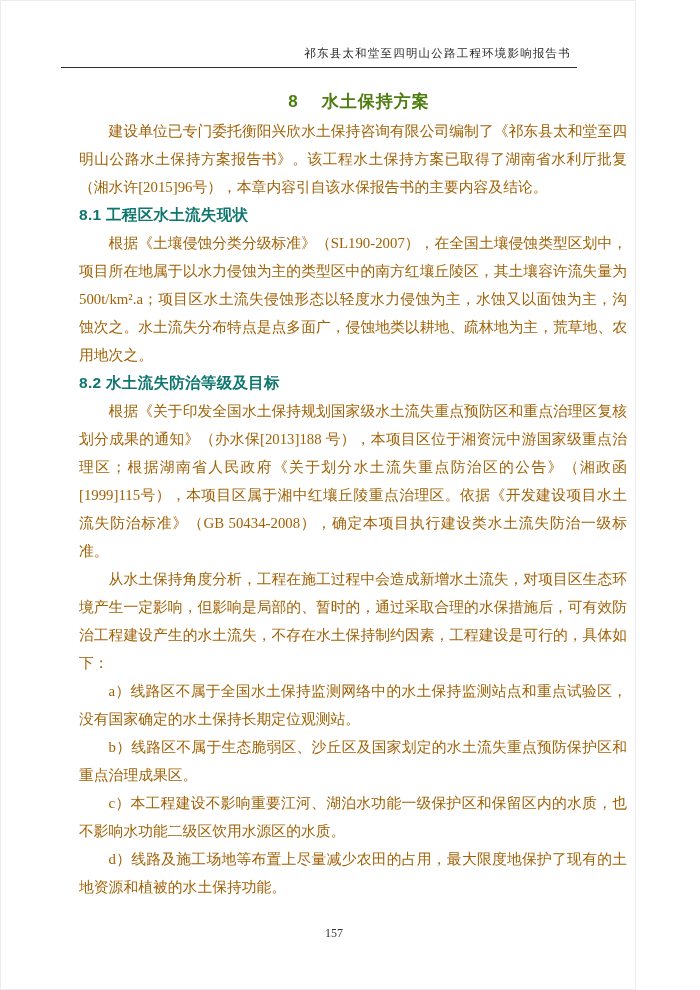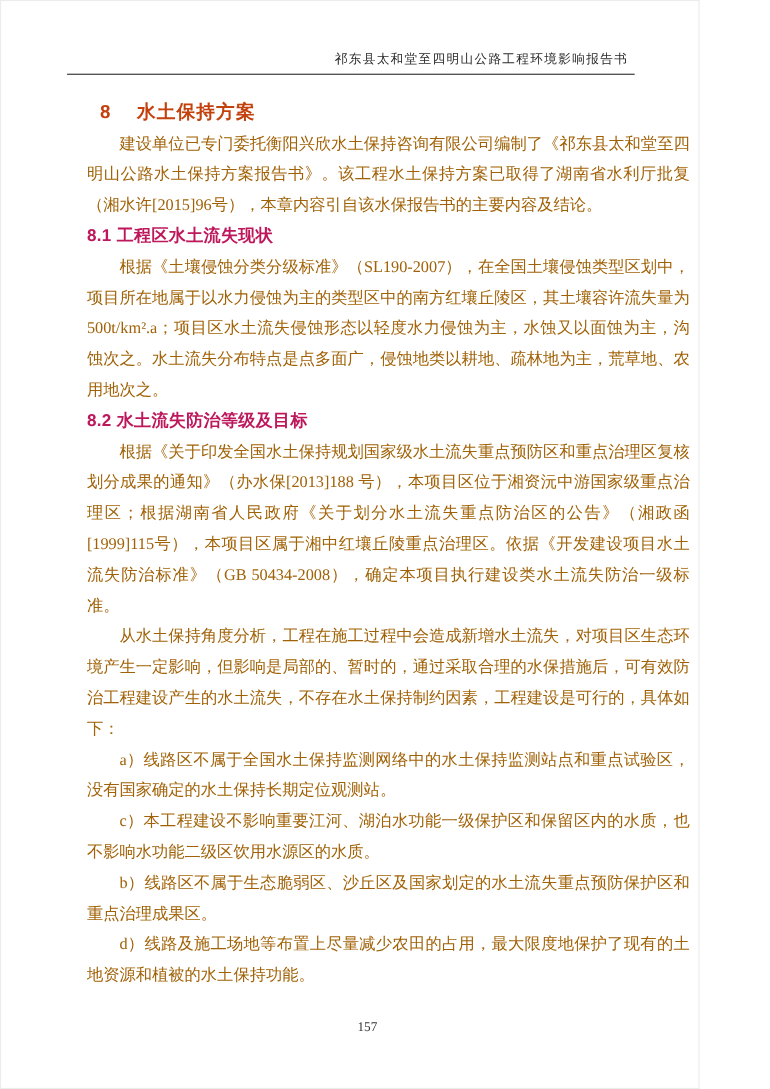"8 水土保持方案" .chapter-heading { color: #c2410c -> #4d7c0f; text-align: none -> center }
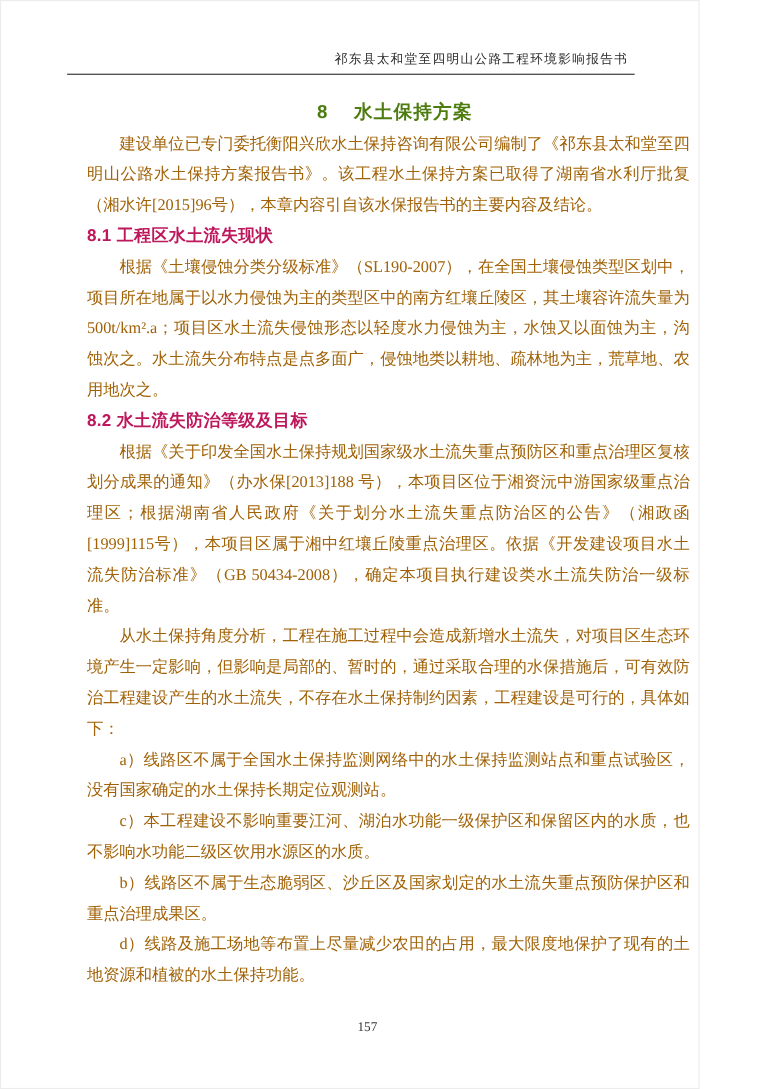"8.1 工程区水土流失现状" .section-heading { color: #be185d -> #0f766e }
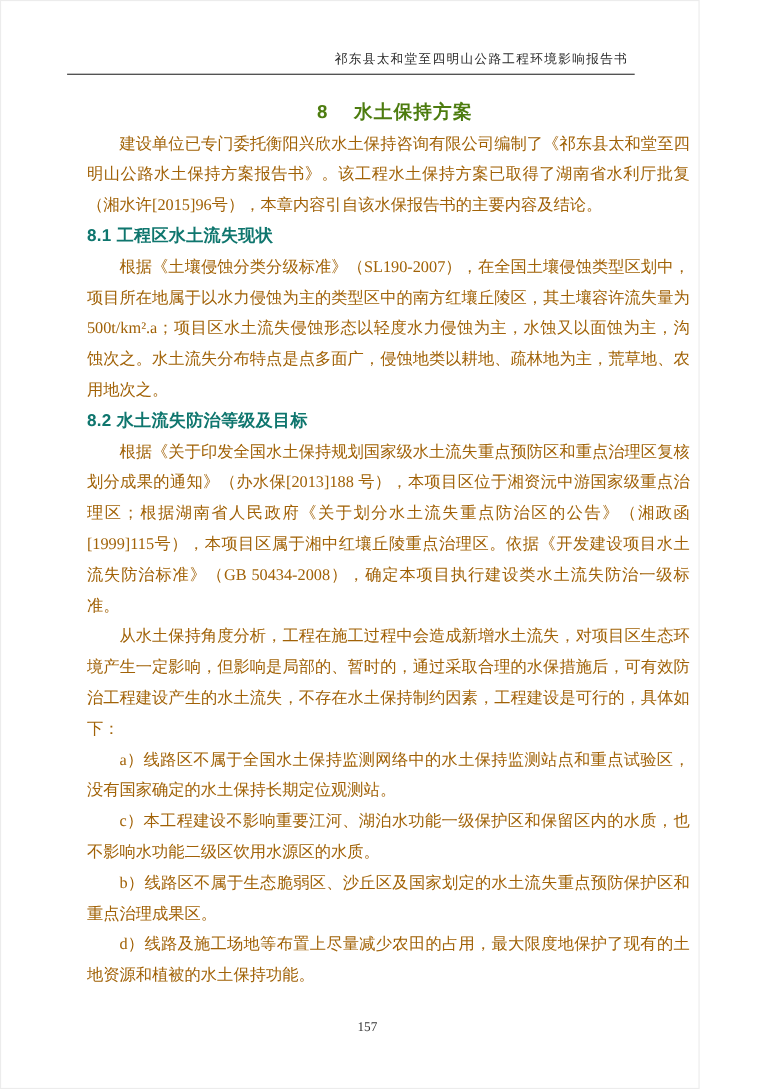"c）本工程建设不影响重要江河、湖泊水功能一级保护区和保留区内的水质，也不影响水功" p.para { order: before "b）线路区不属于生态脆弱区、沙丘区及国家划定的水土流失重点预防保护区和重点治理成" -> after "b）线路区不属于生态脆弱区、沙丘区及国家划定的水土流失重点预防保护区和重点治理成" }
